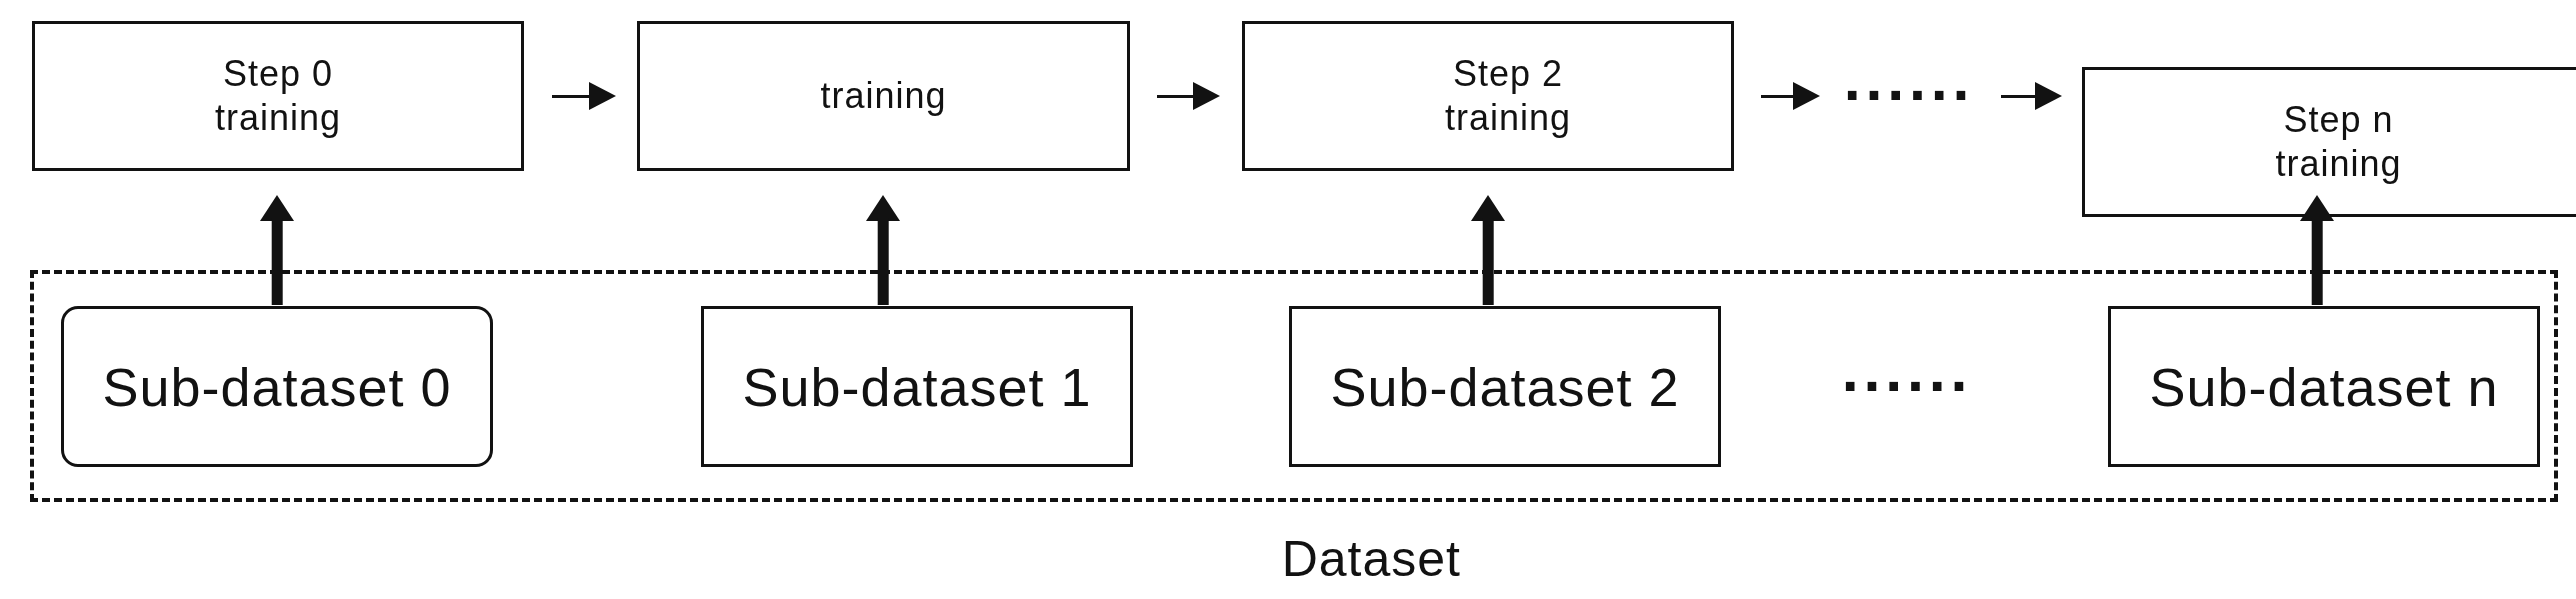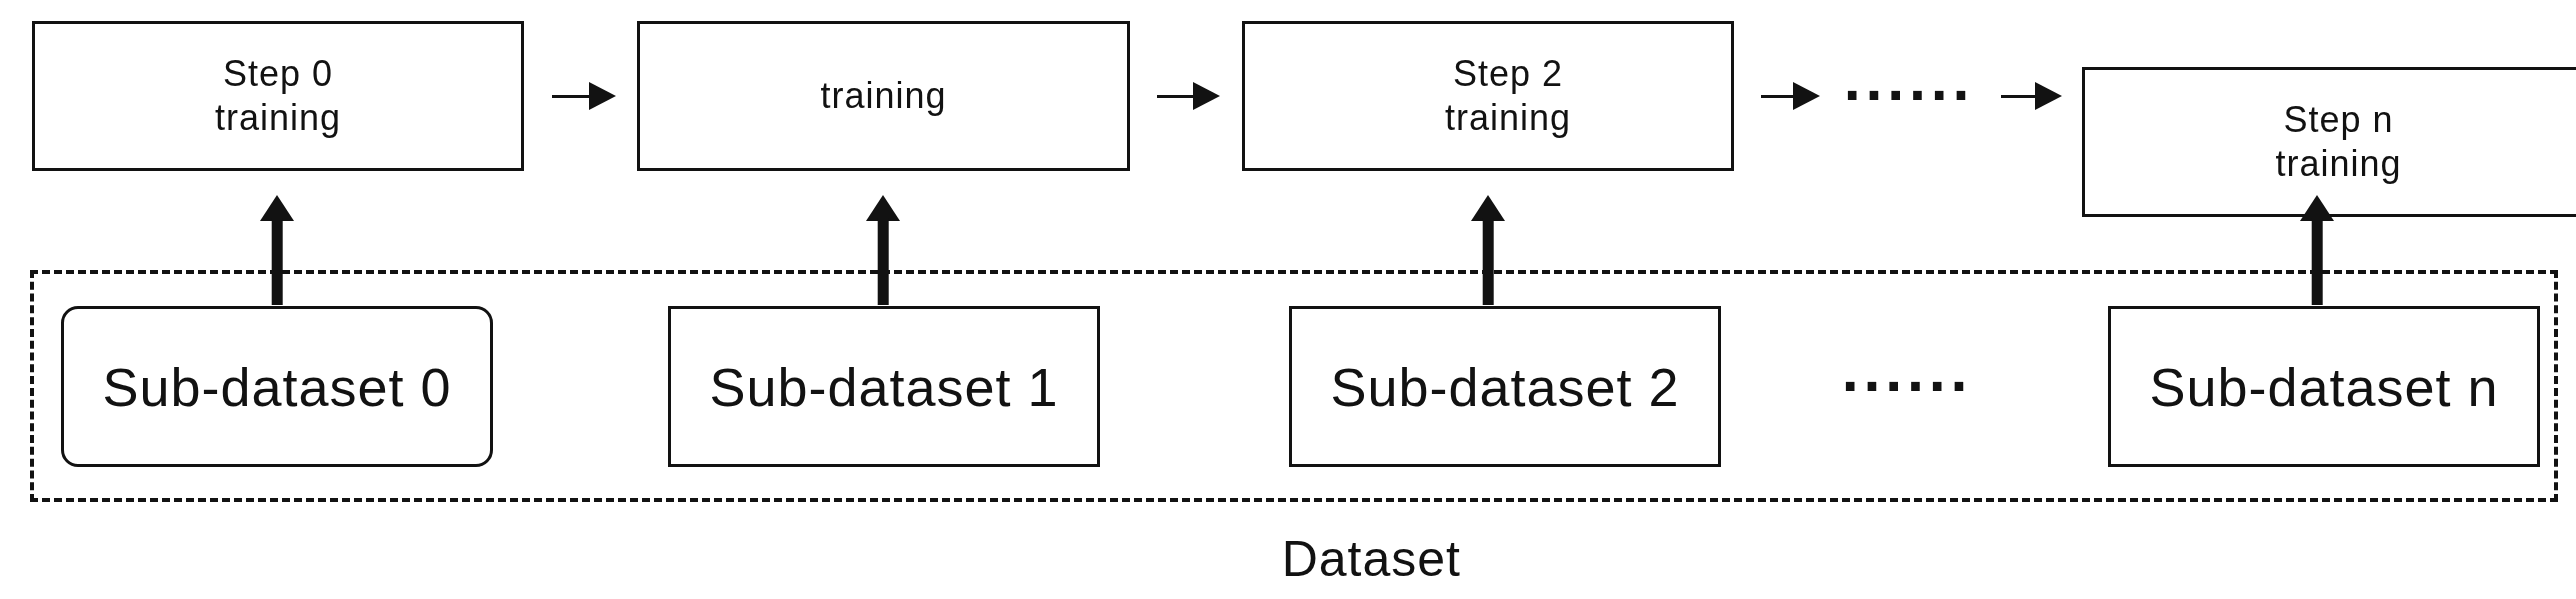"Sub-dataset 1" .sub-box.s1 { left: 668px -> 701px }
